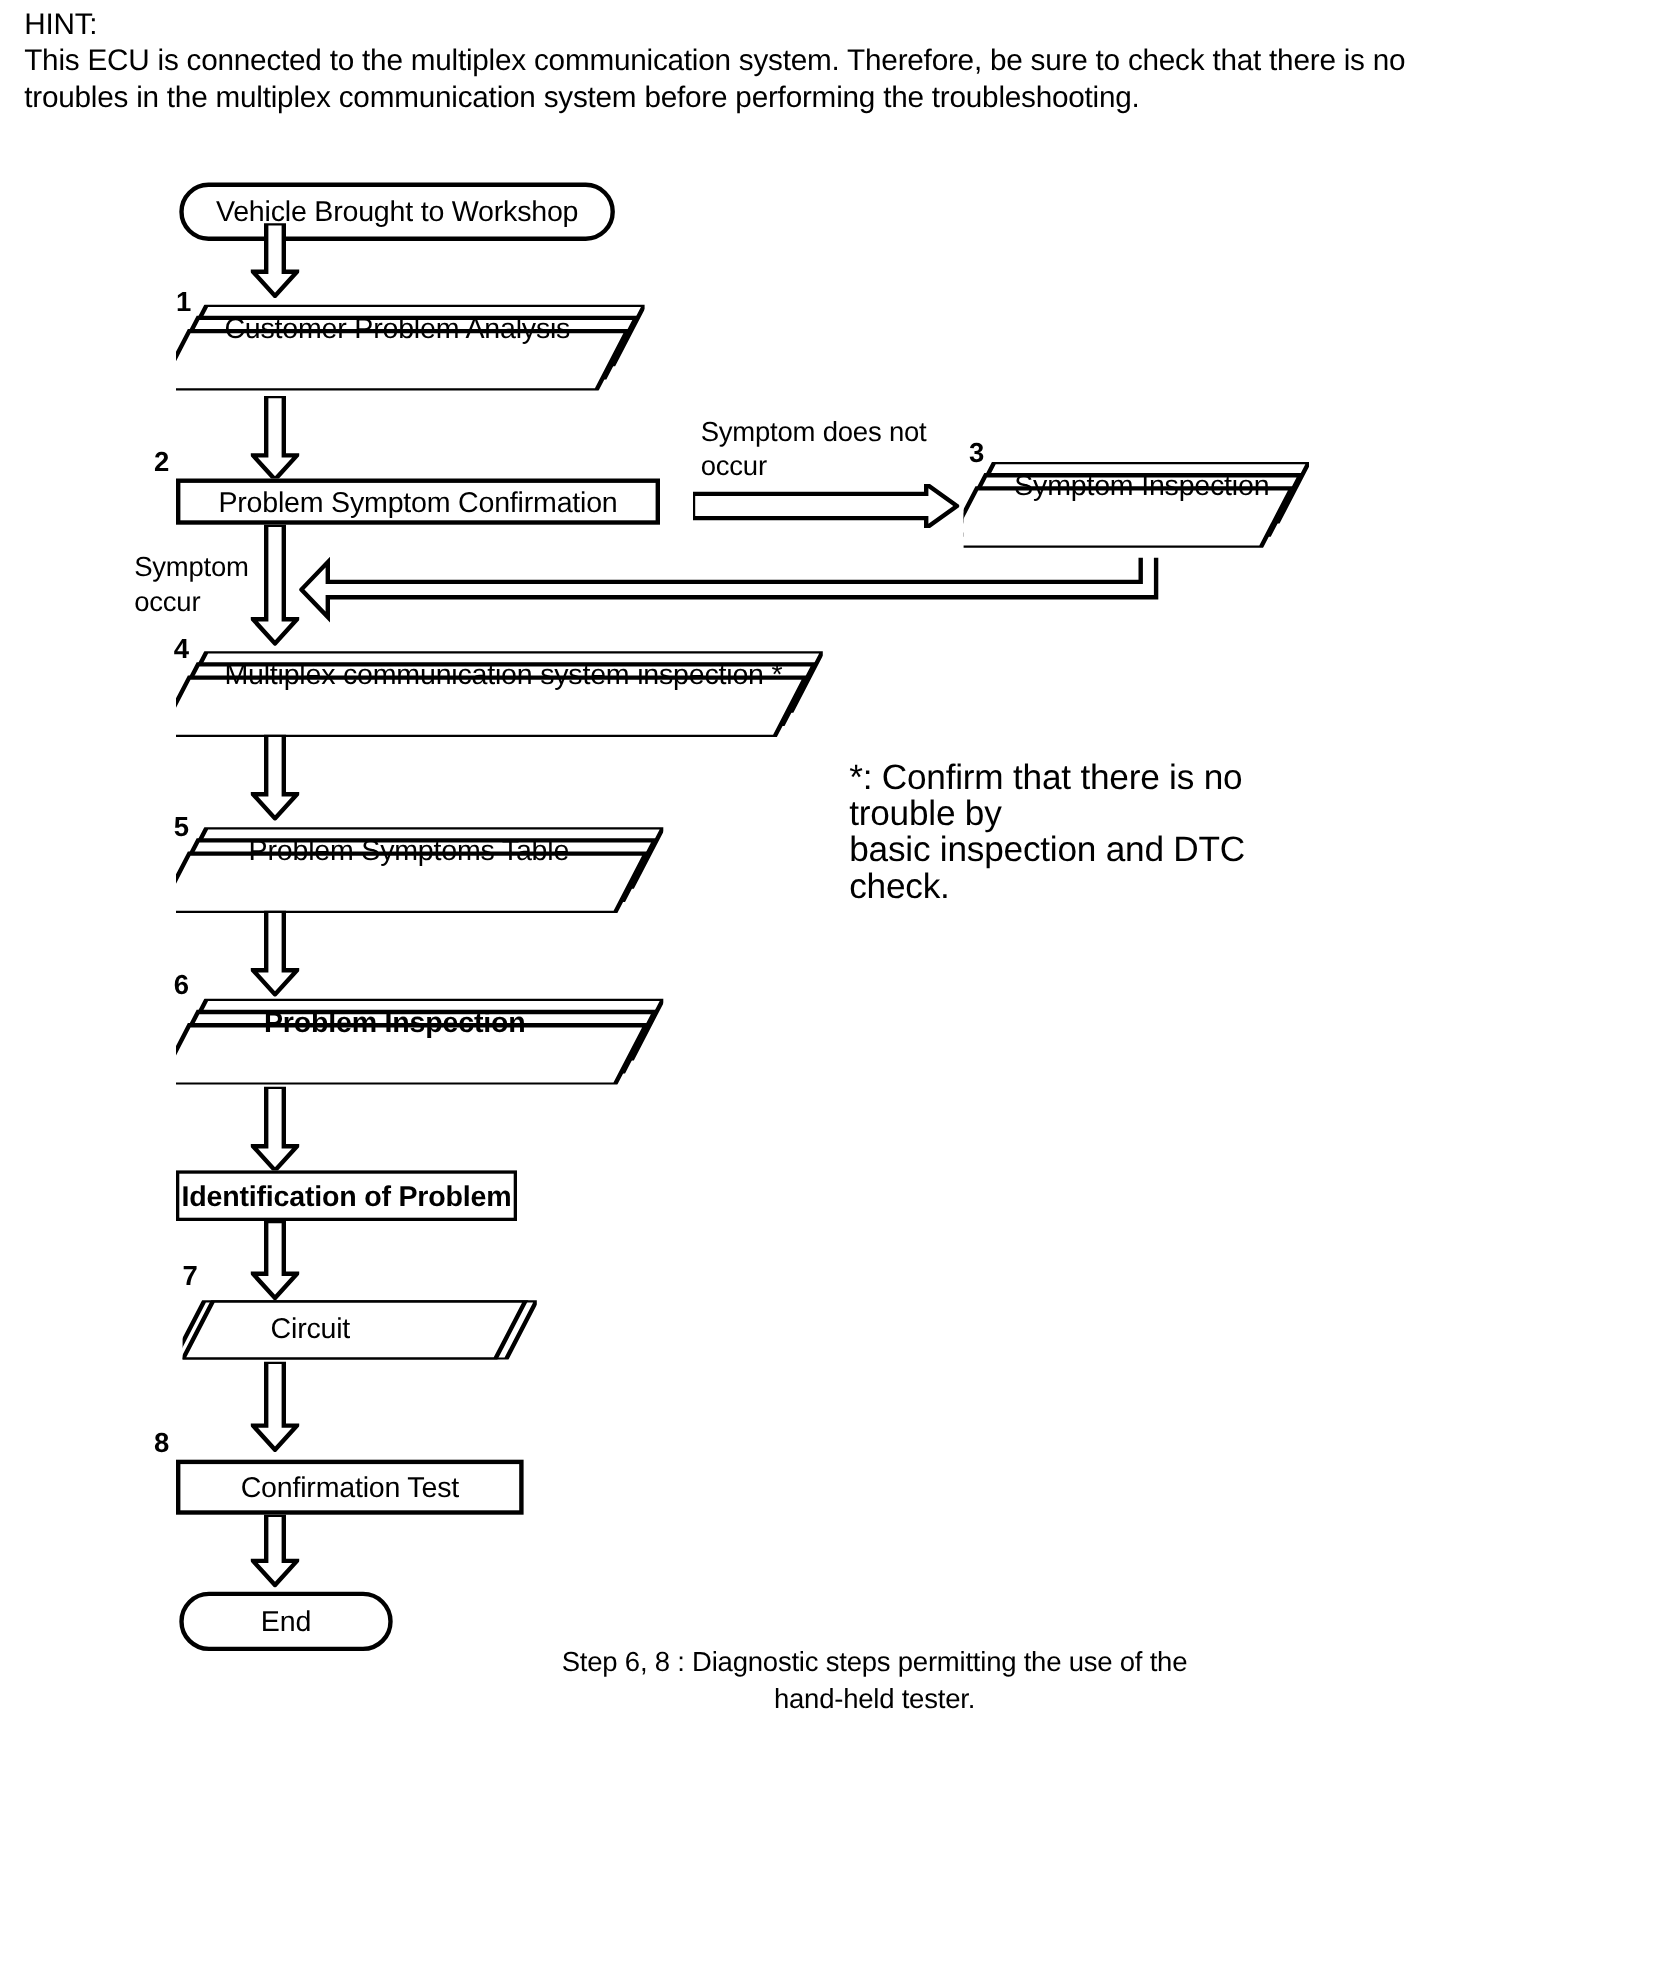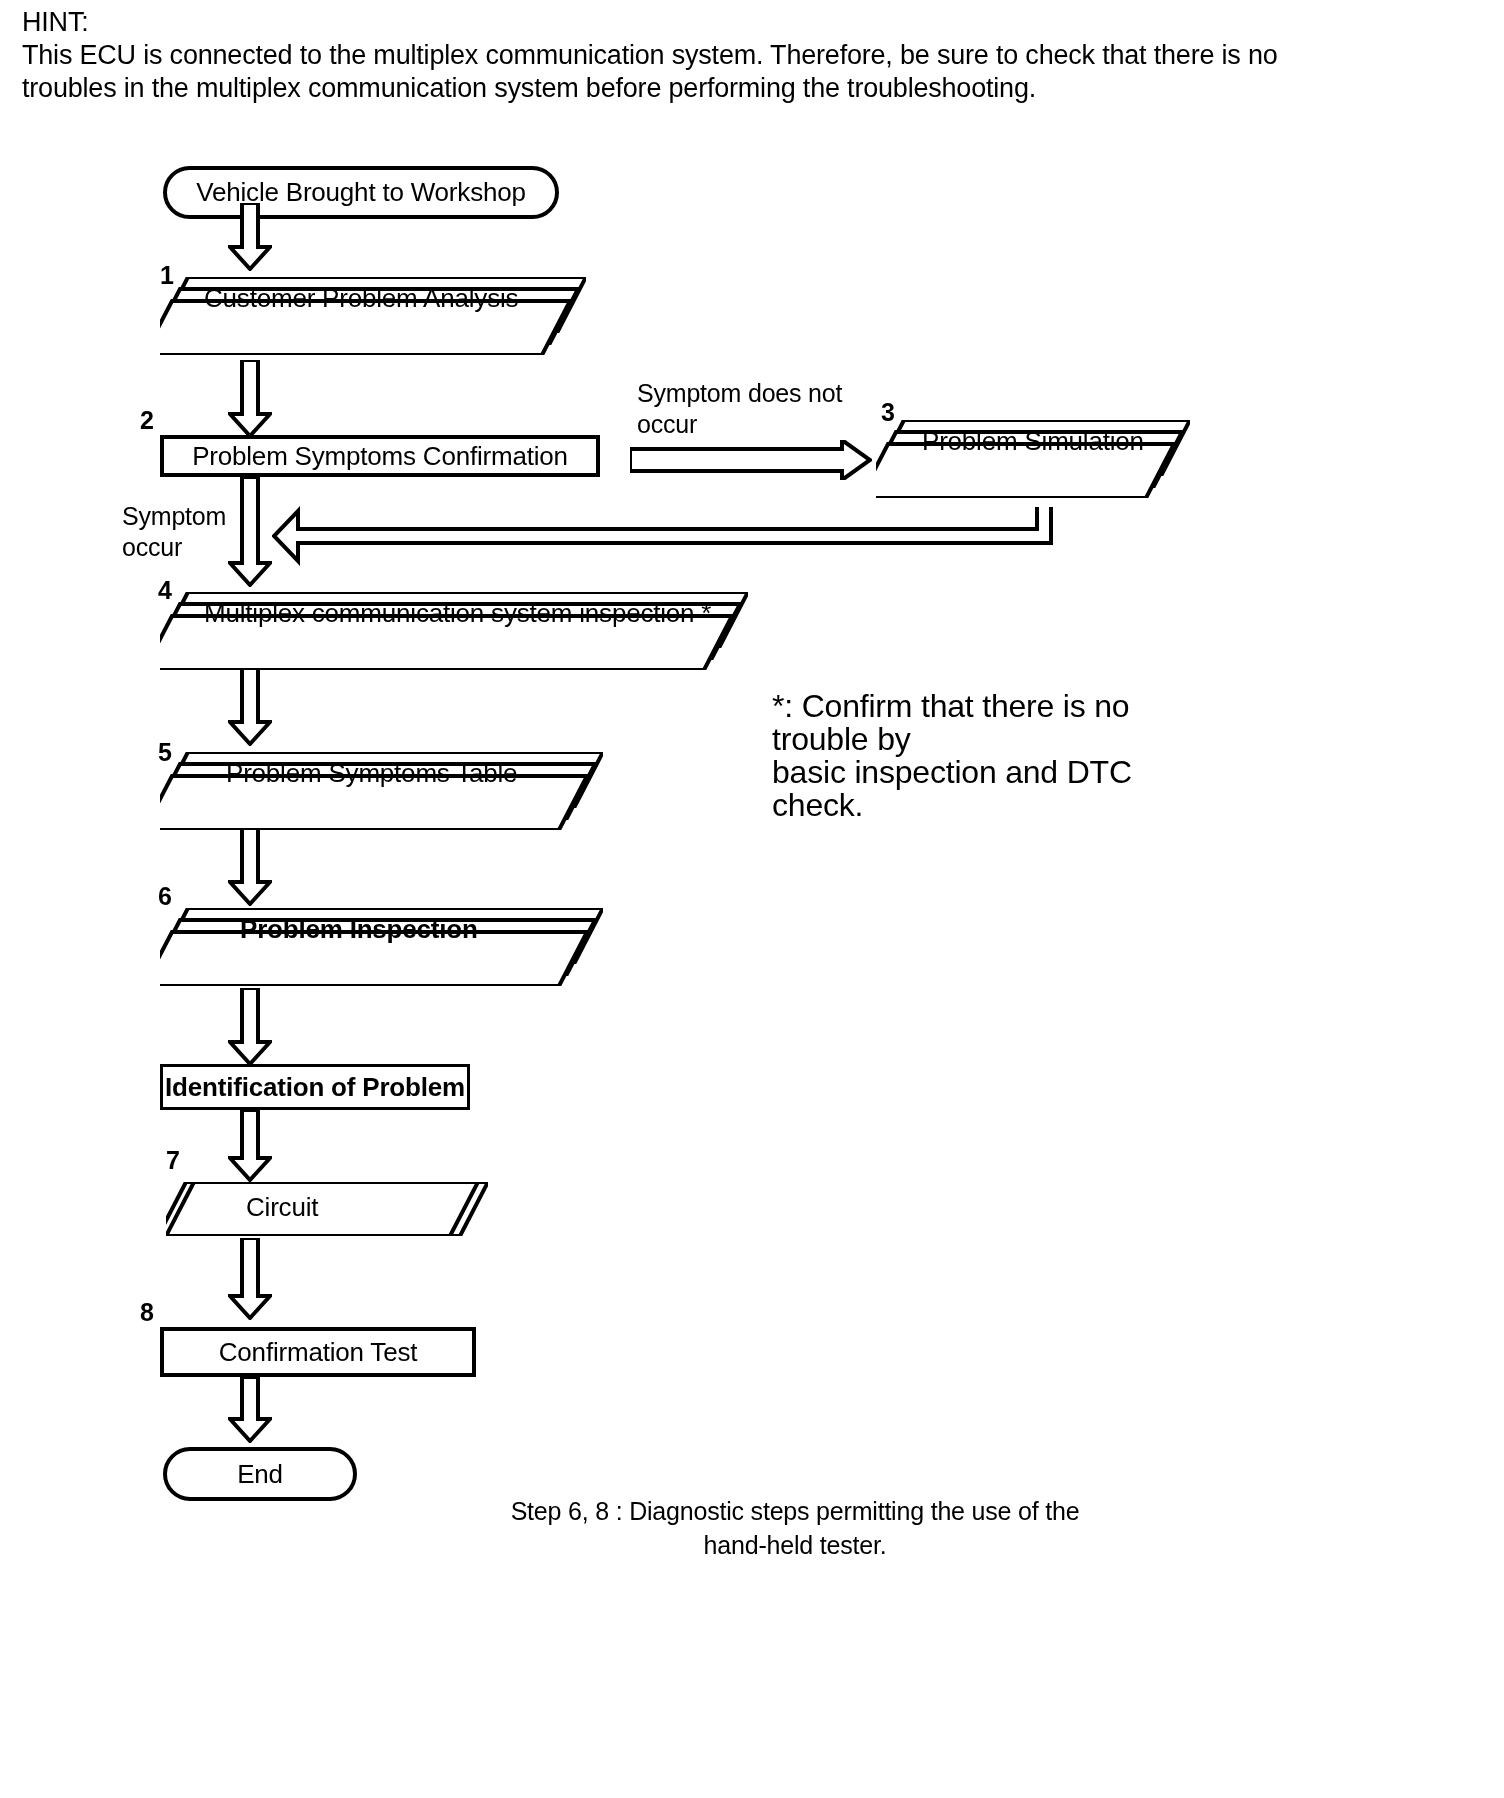"Problem Symptoms Confirmation" span { text: Symptoms -> Symptom }
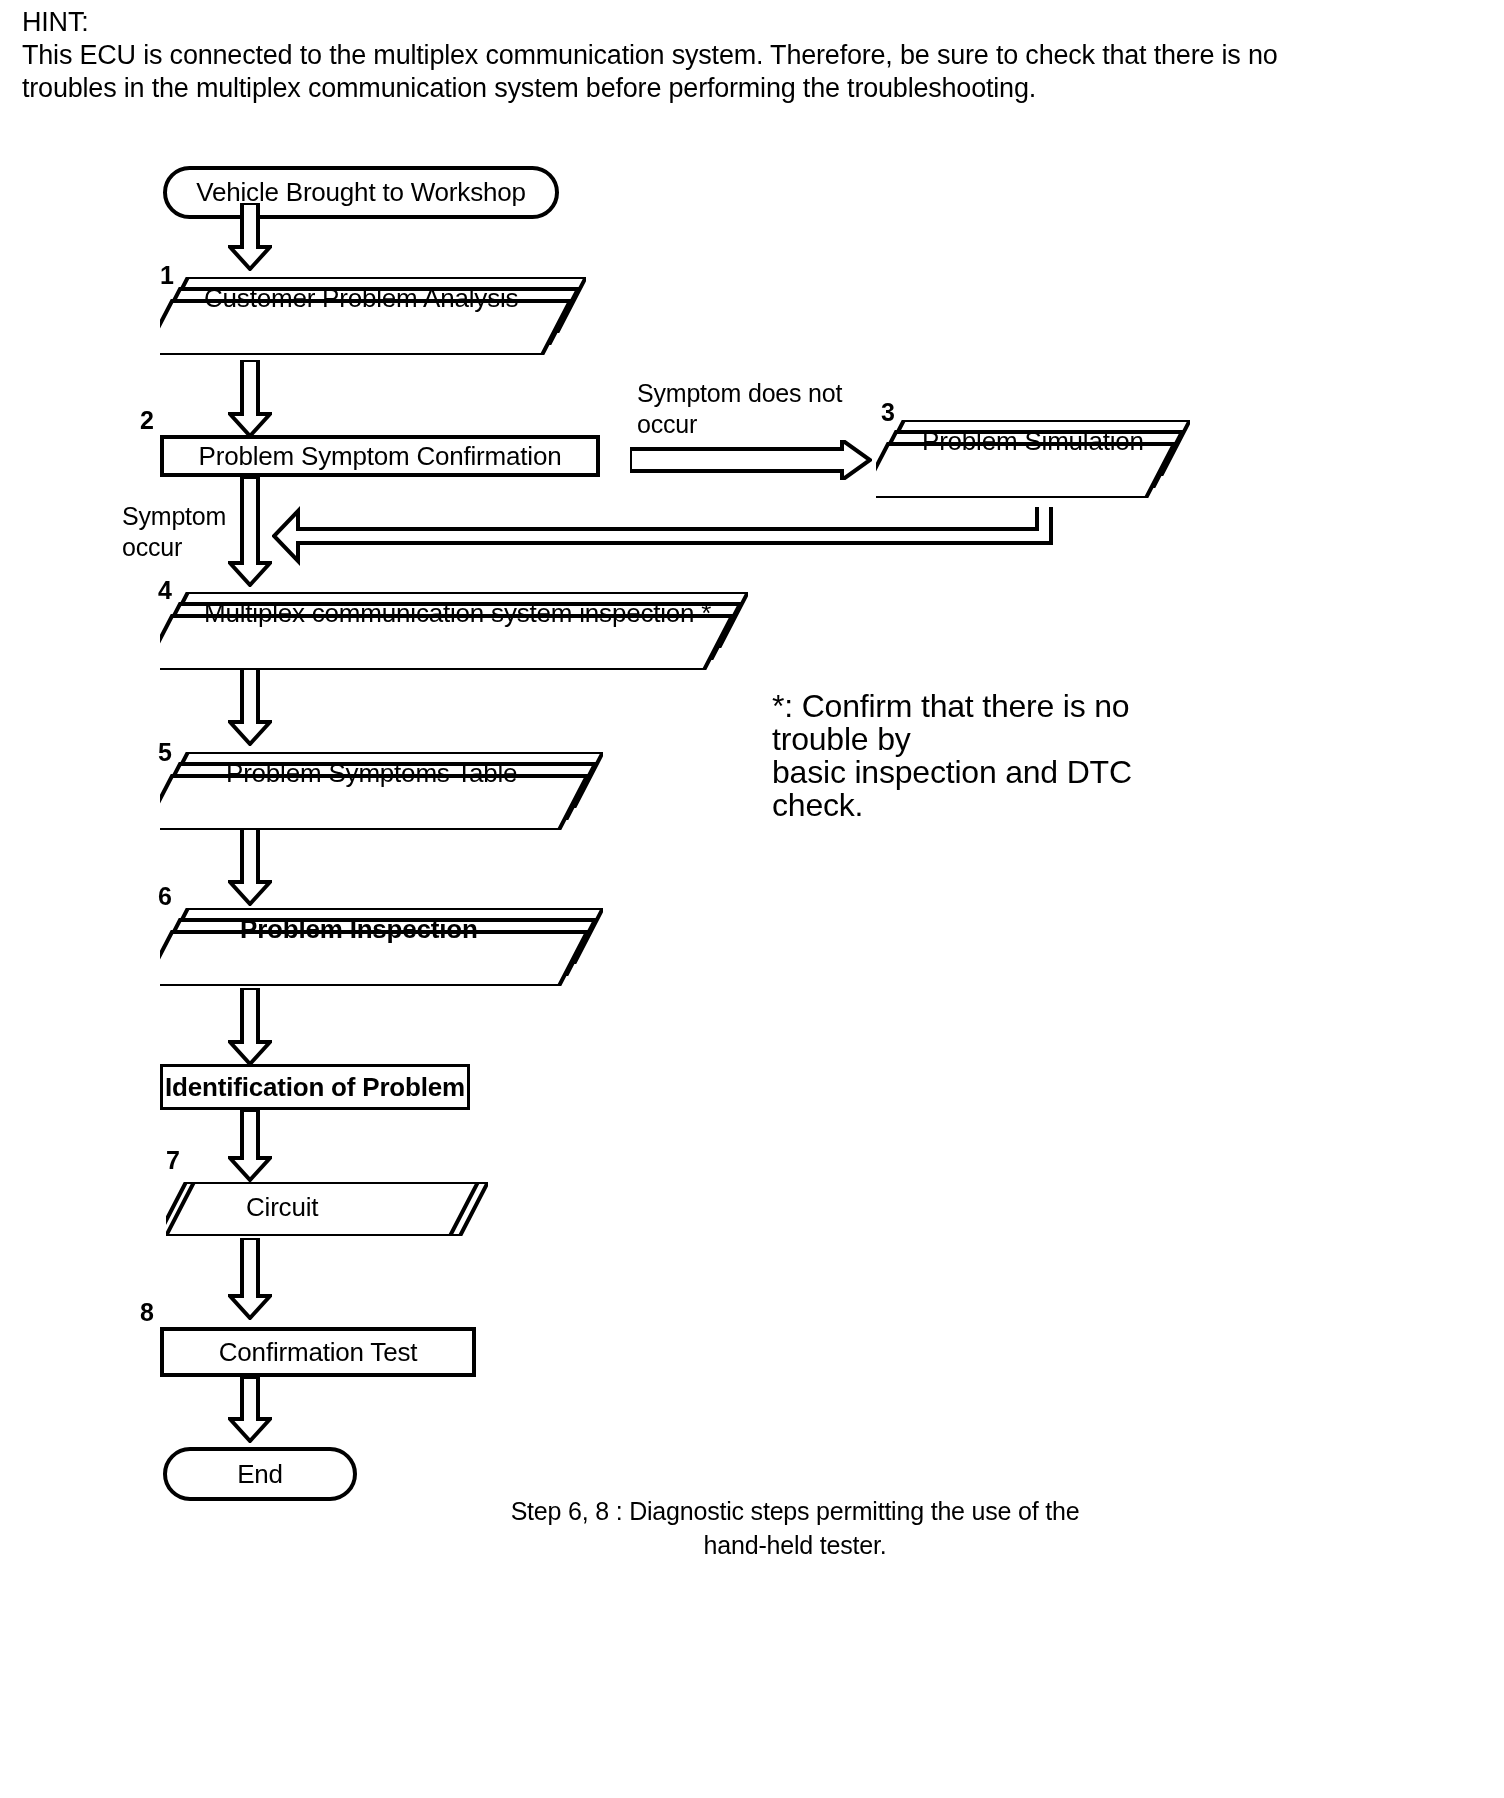"Problem Simulation" div.ptext { text: Problem Simulation -> Symptom Inspection }
